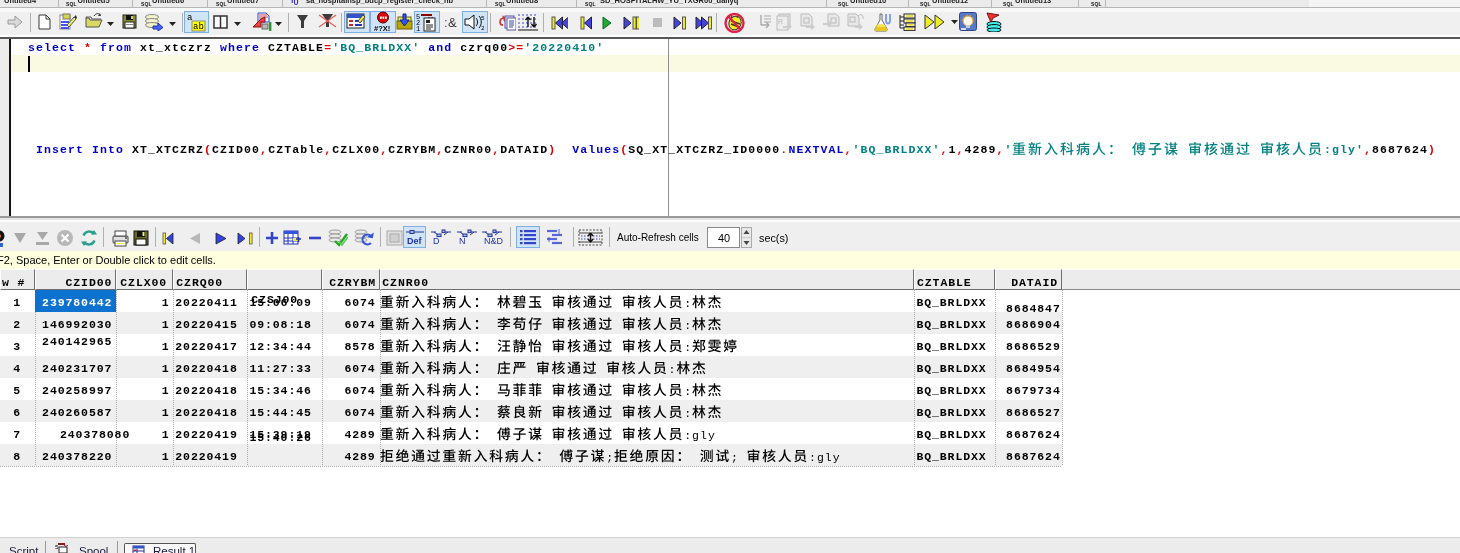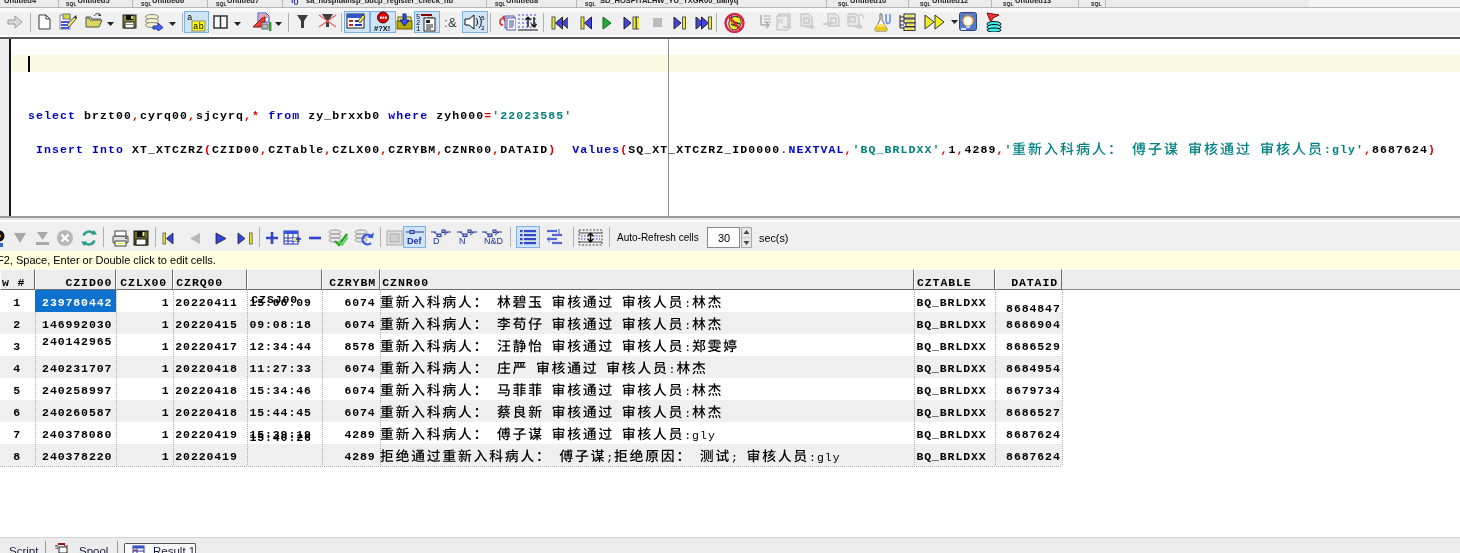"select * from xt_xtczrz where" div.t { html: none -> <div><span>select</span> <span>*</span> <span>from</span> xt_xtczrz <span>where</span> CZTABLE<span>=</span><span>'BQ_BRLDXX'</span> <span>and</span> czrq00<span>&gt;=</span><span>'20220410'</span></div> }
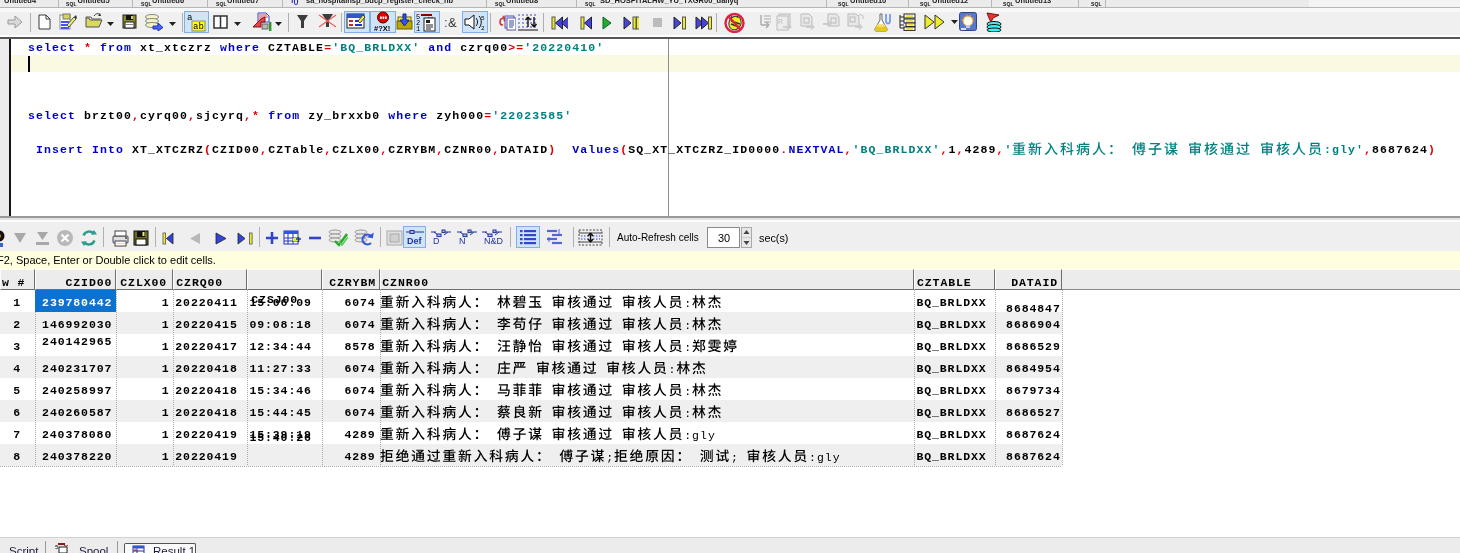"select brzt00,cyrq00,sjcyrq,* from" div.t { html: <div><span>select</span> brzt00<span>,</span>cyrq00<span>,</span>sjcyrq<span>,*</span> <span>from</span> zy_brxxb0 <span>where</span> zyh000<span>=</span><span>'22023585'</span></div> -> none }
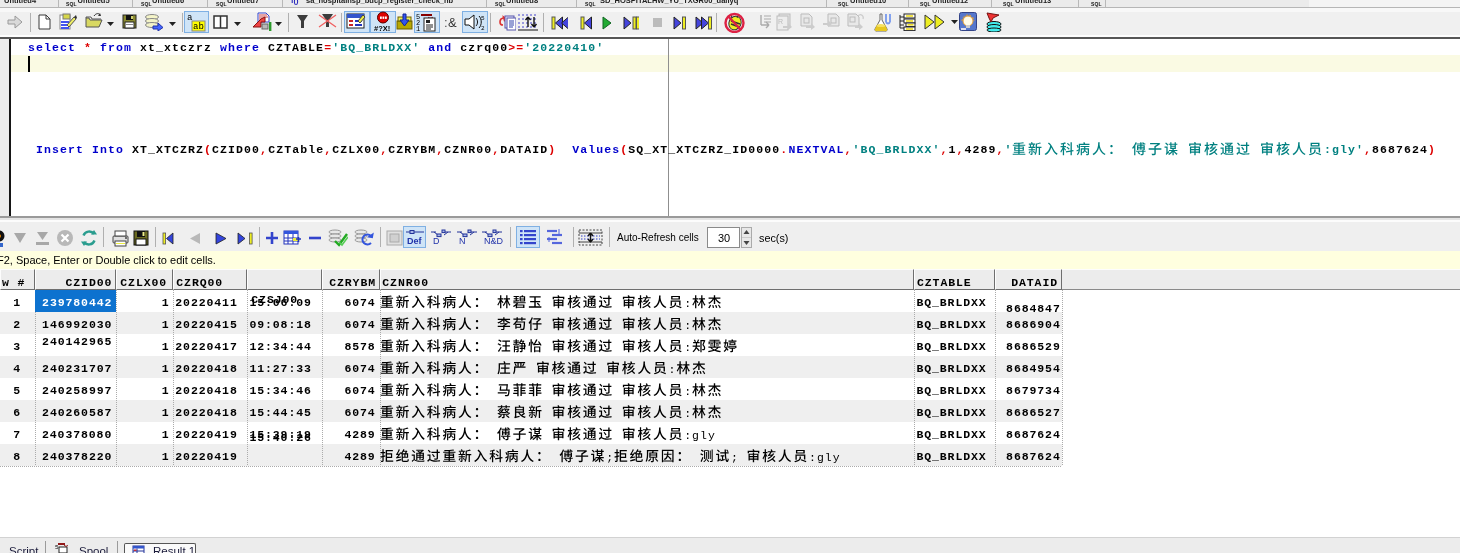"30" span.a { text: 30 -> 40 }
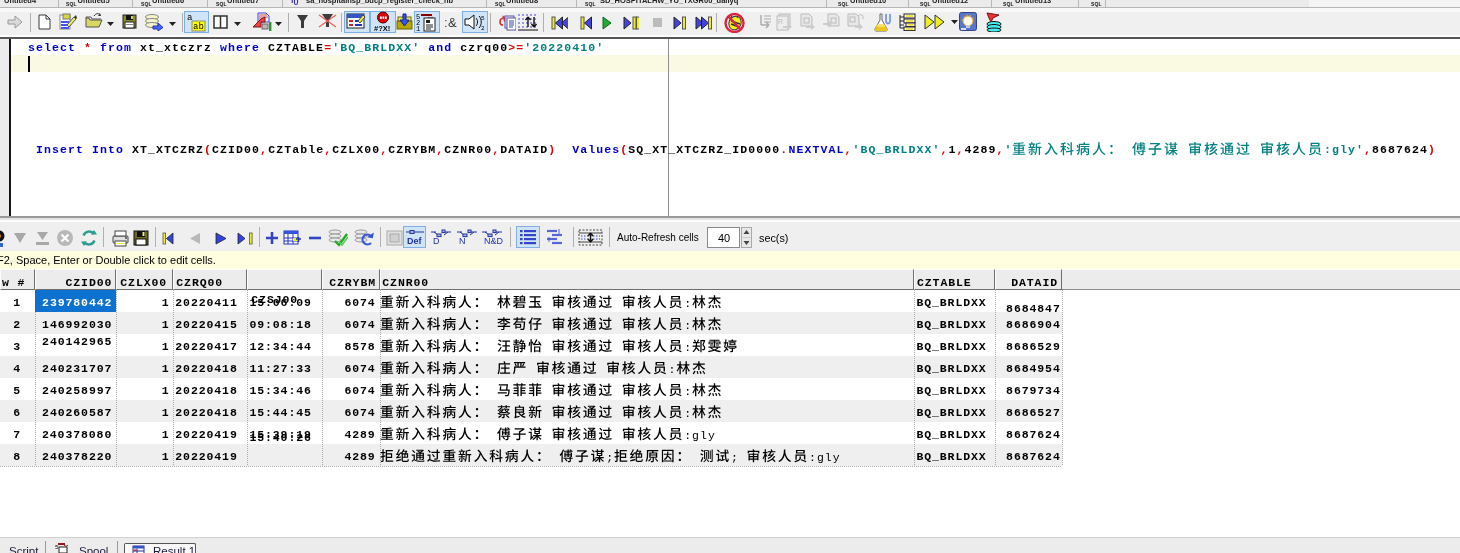"240378080" div.t { left: 42px -> 60px }
